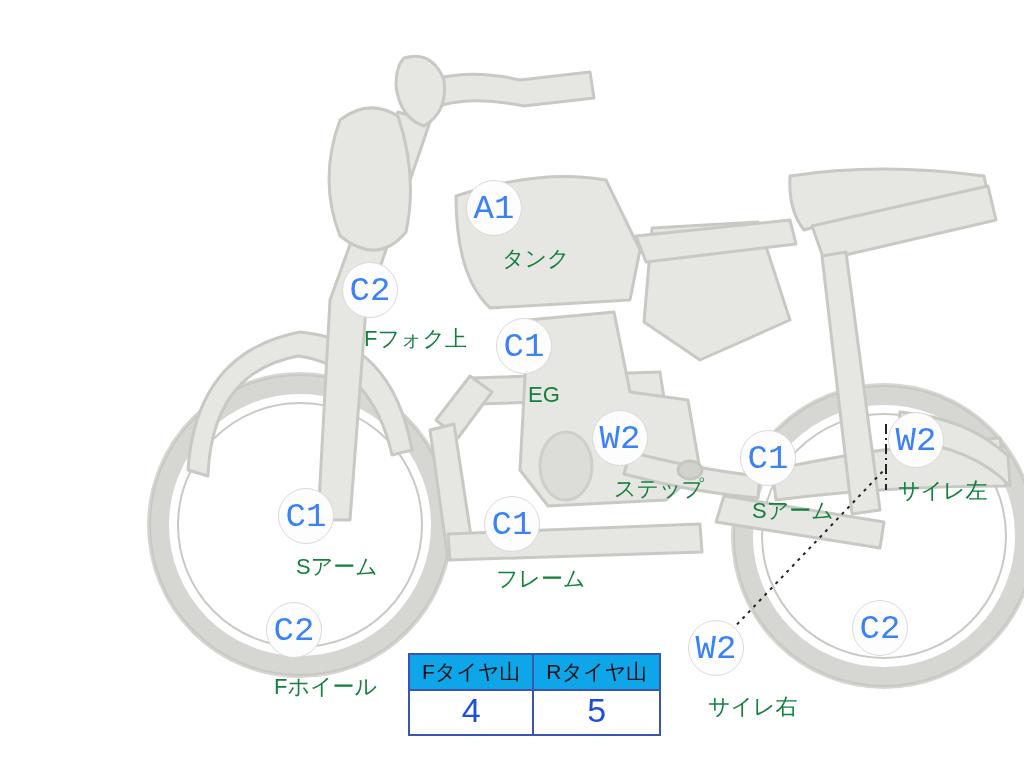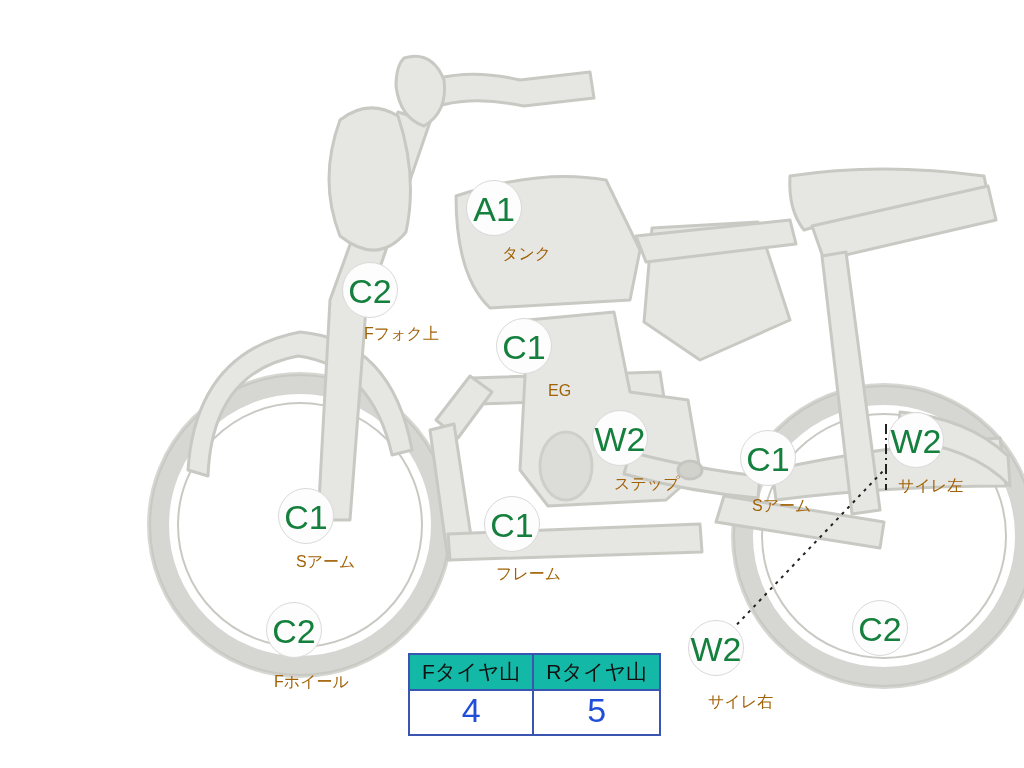"A1" .marker { color: #15803d -> #3b82f6; font-family: Liberation Sans, sans-serif -> Liberation Mono, monospace }
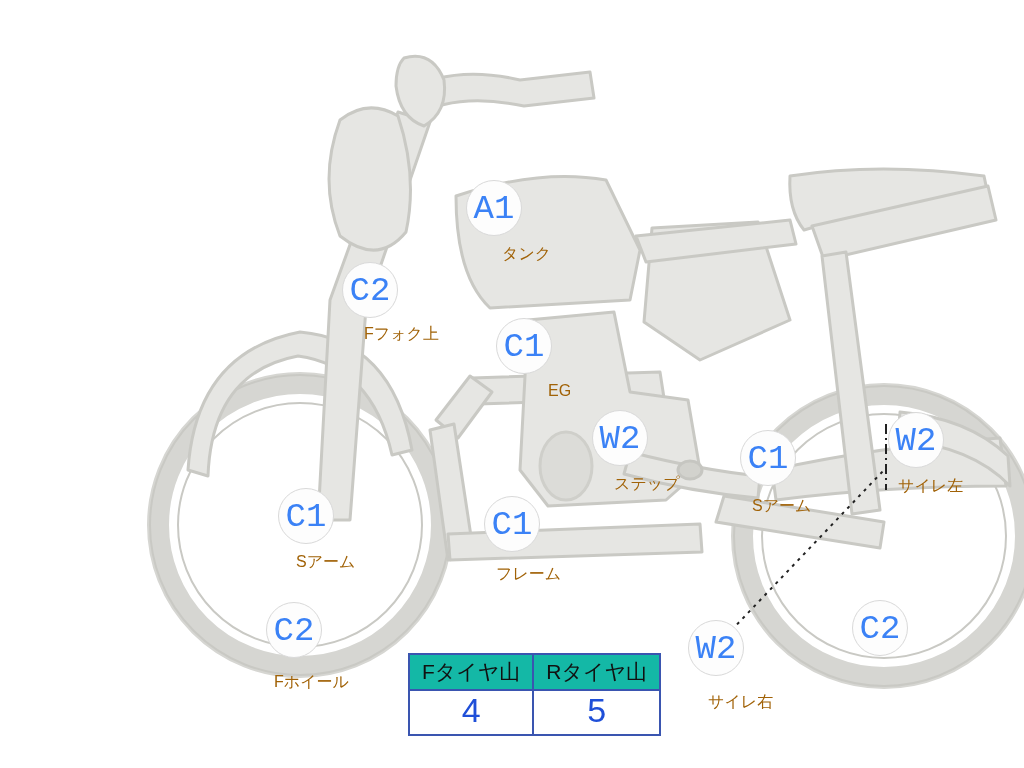"タンク" .marker-label { color: #a16207 -> #15803d; font-size: 16px -> 22px }
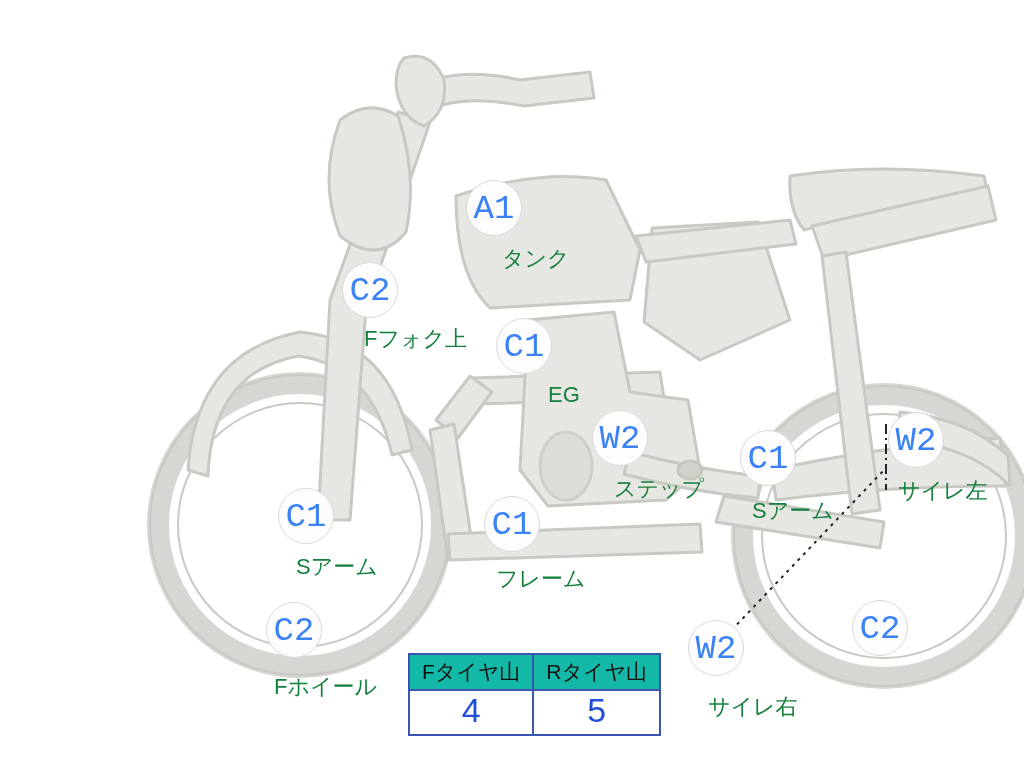"EG" div.marker-label { left: 548px -> 528px }
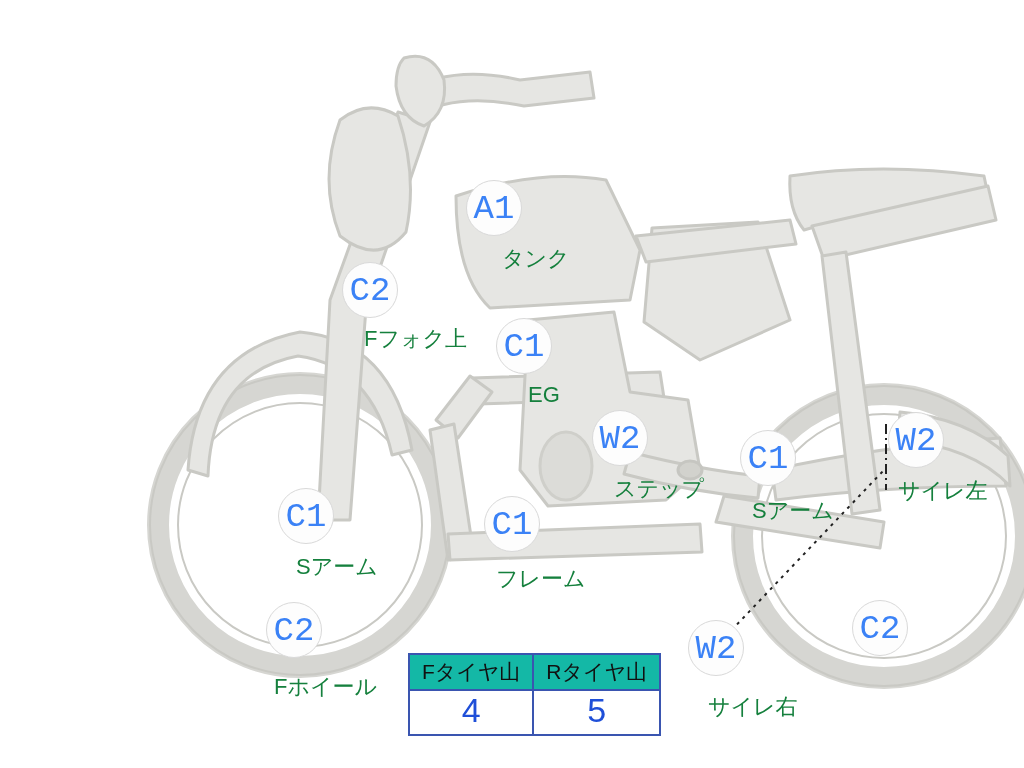"Fタイヤ山" .tire-table th { background: #14b8a6 -> #0ea5e9 }
